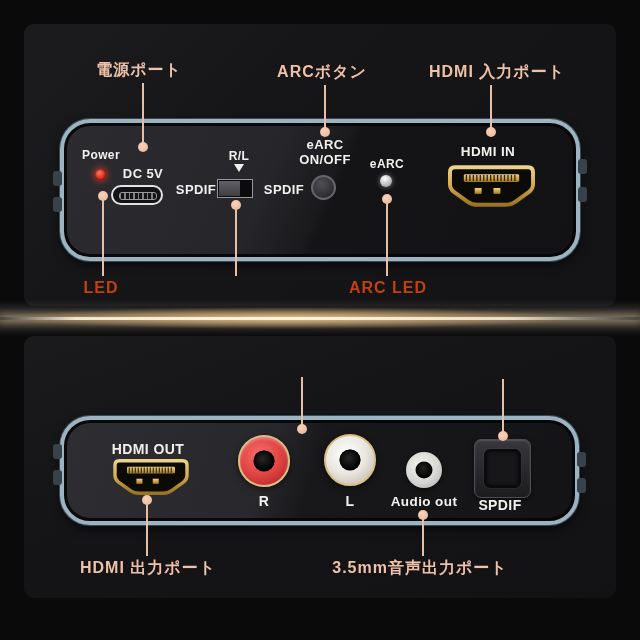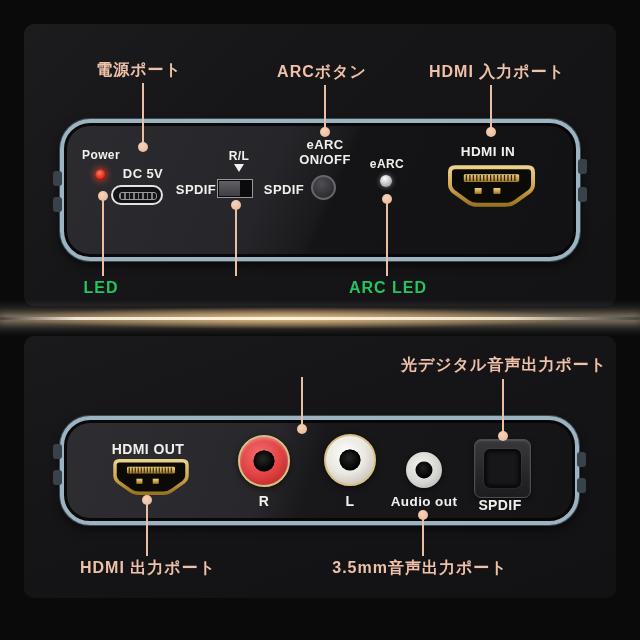"LED" .callout-white { color: #22c55e -> #c2410c }
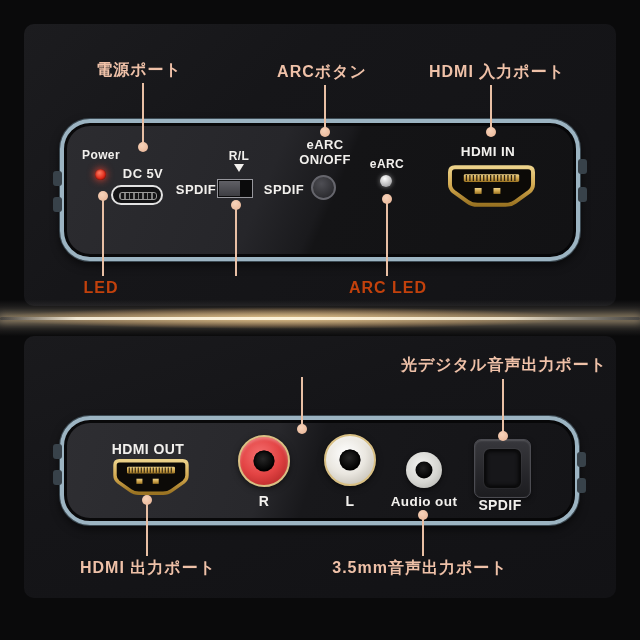"光デジタル音声出力ポート" div.callout { html: <div>光デジタル音声出力ポート</div> -> none }
